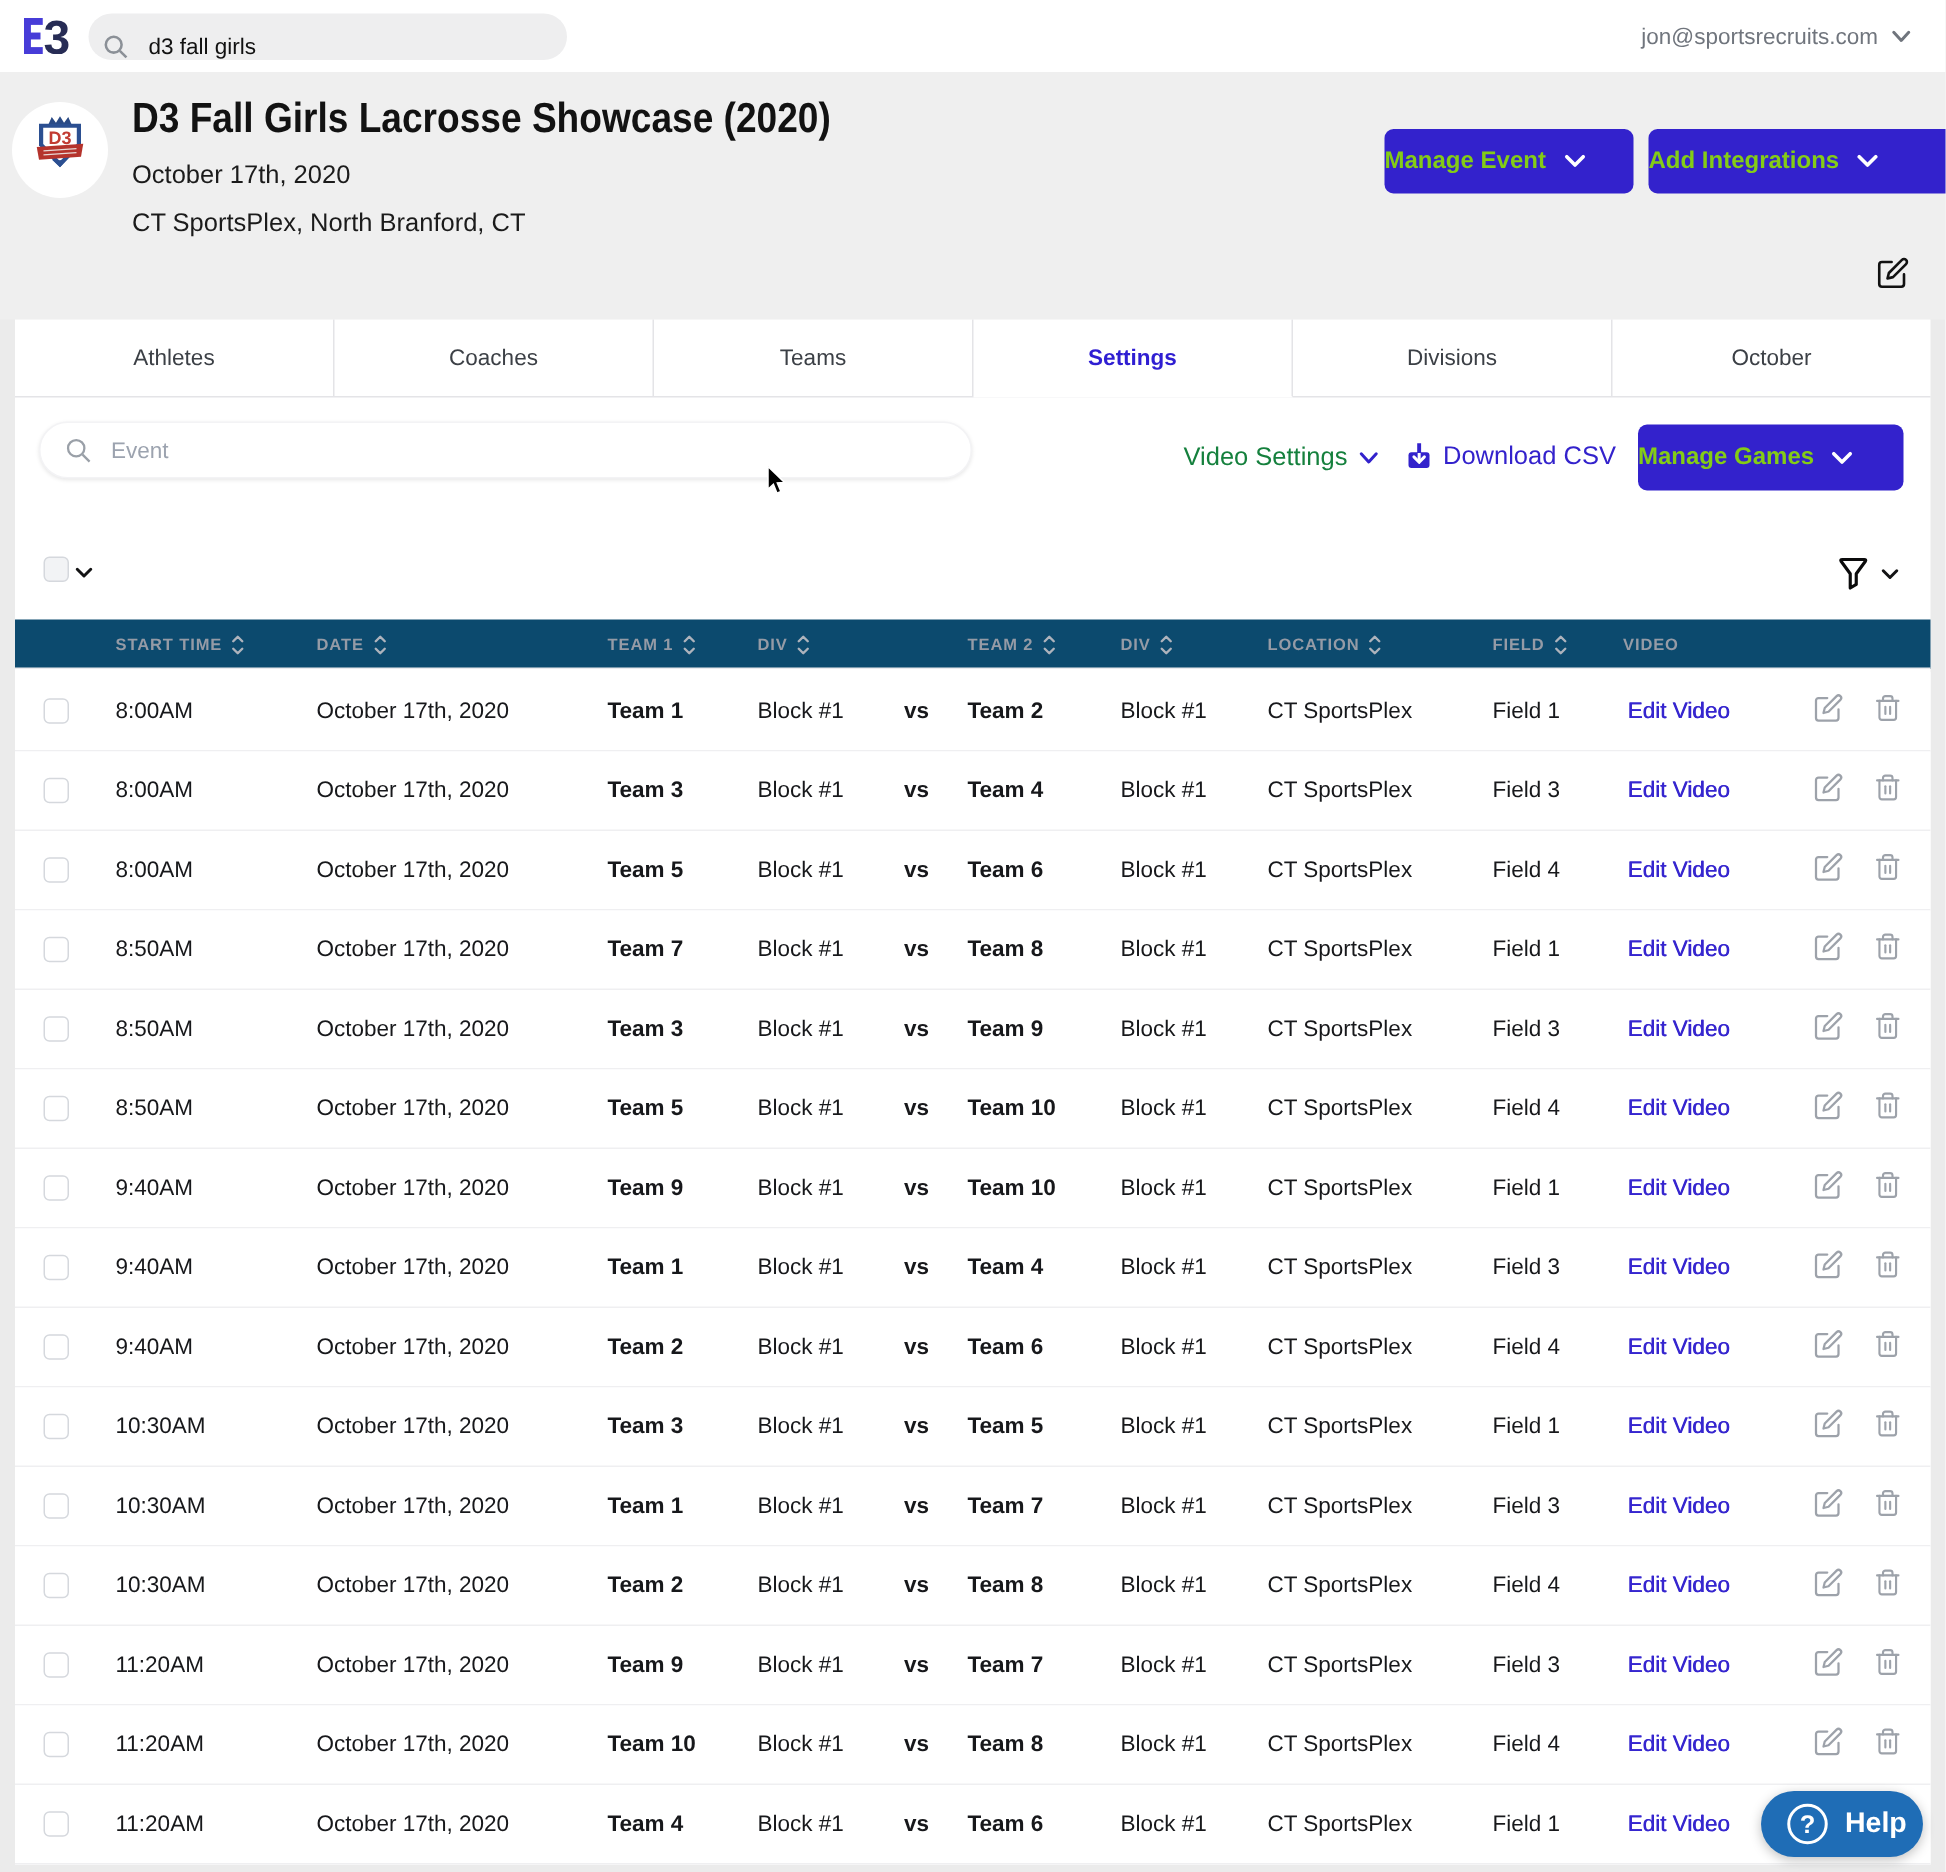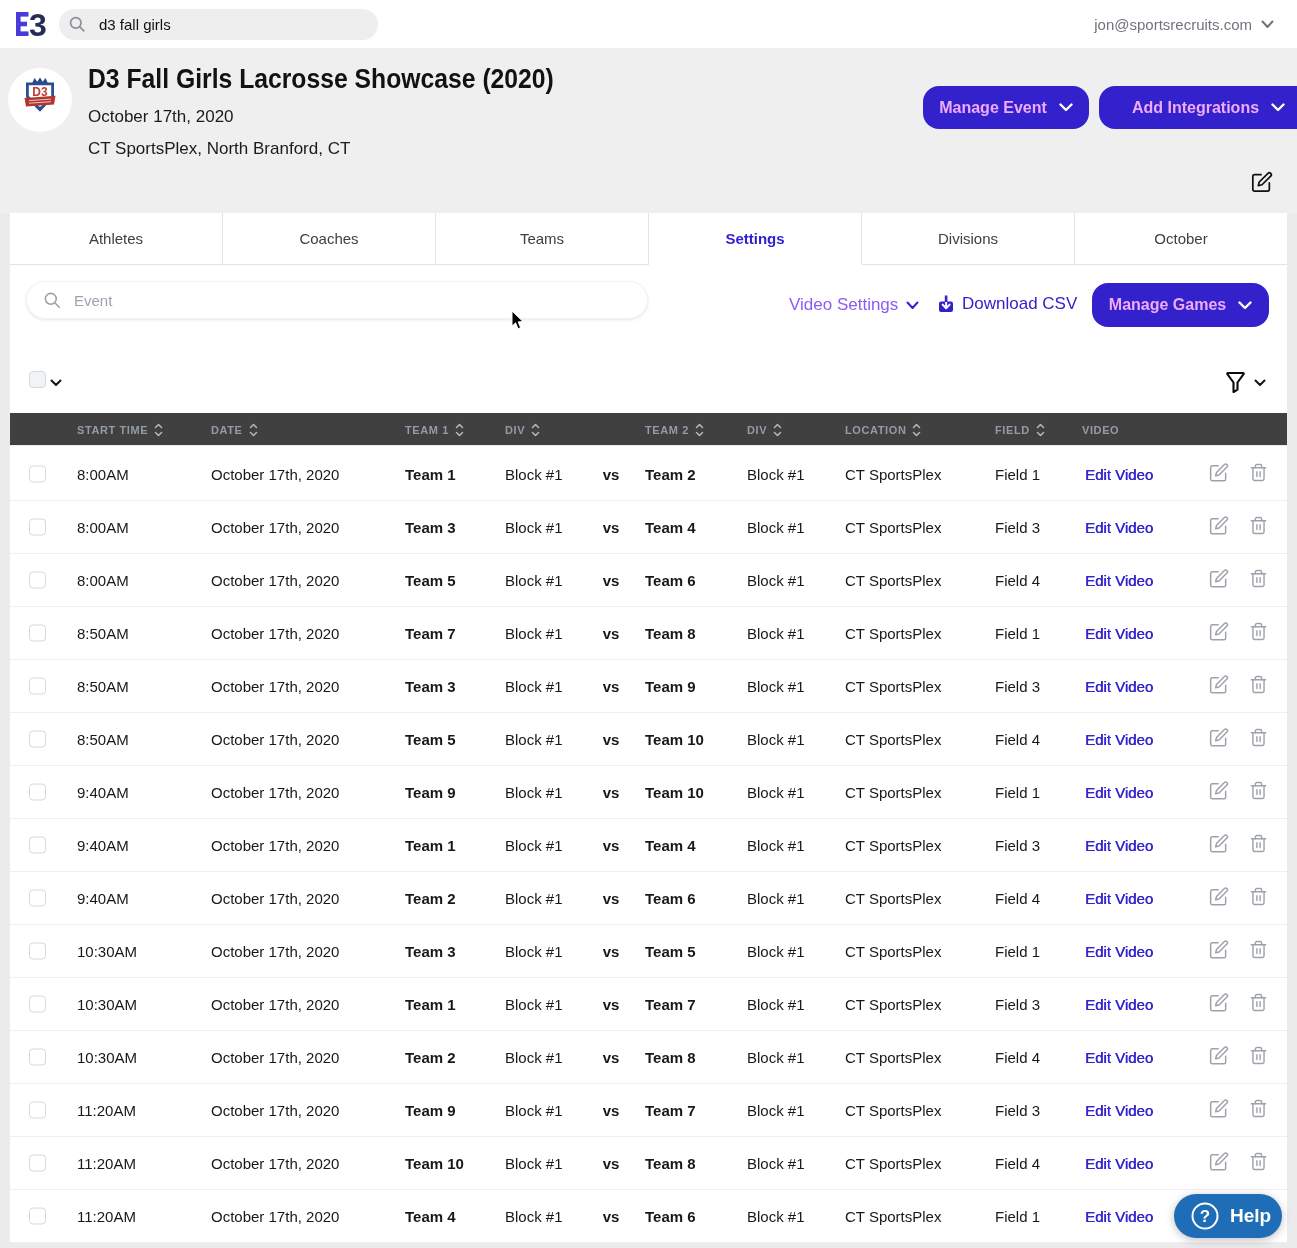"d3 fall girls" .searchpill { align-items: center -> flex-end }
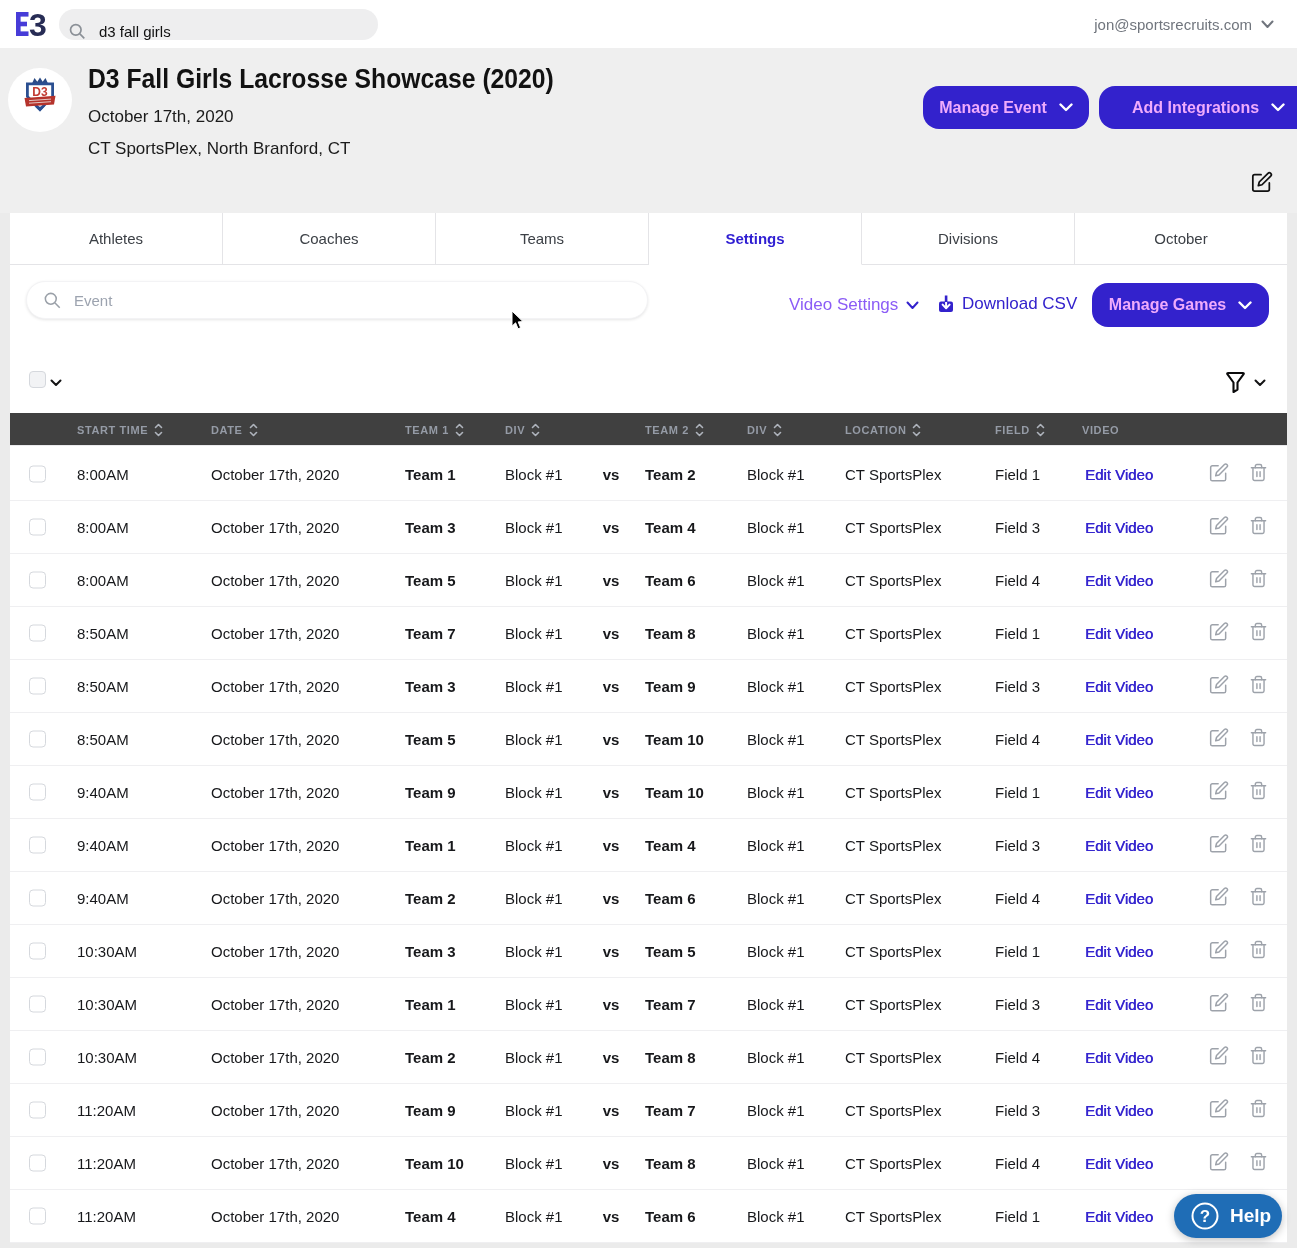"Manage Event" .btn { border-radius: 16px -> 6px; color: #f0abfc -> #84cc16; justify-content: center -> none }
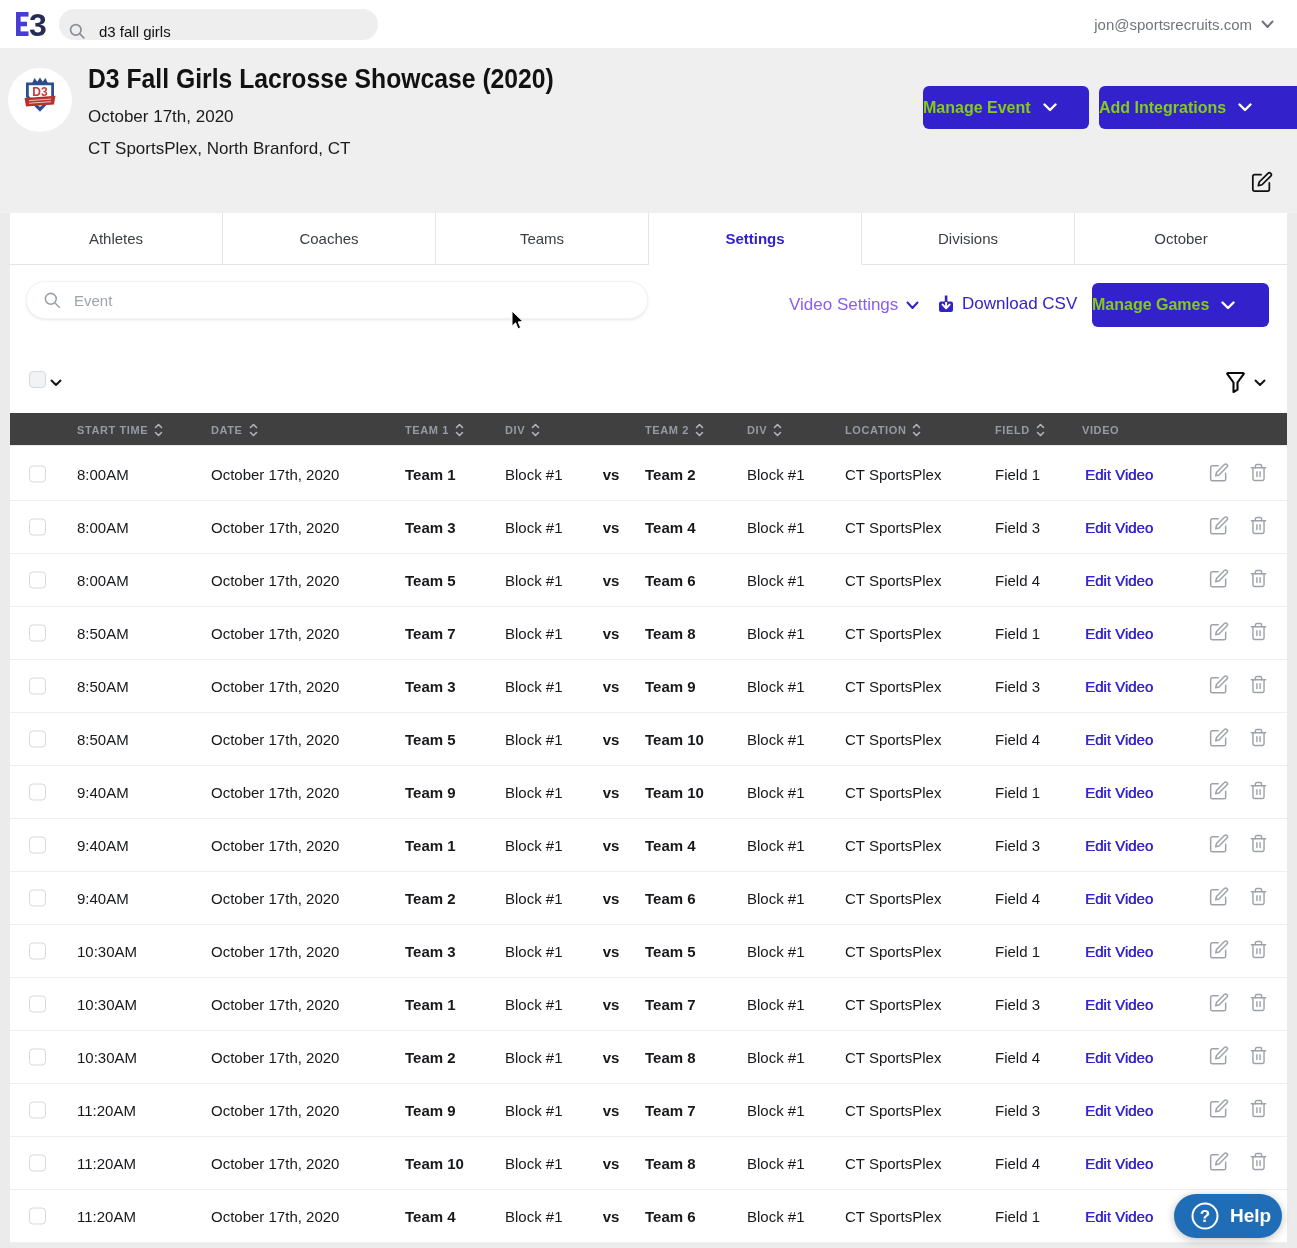"Video Settings" .vset { color: #8b5cf6 -> #15803d }
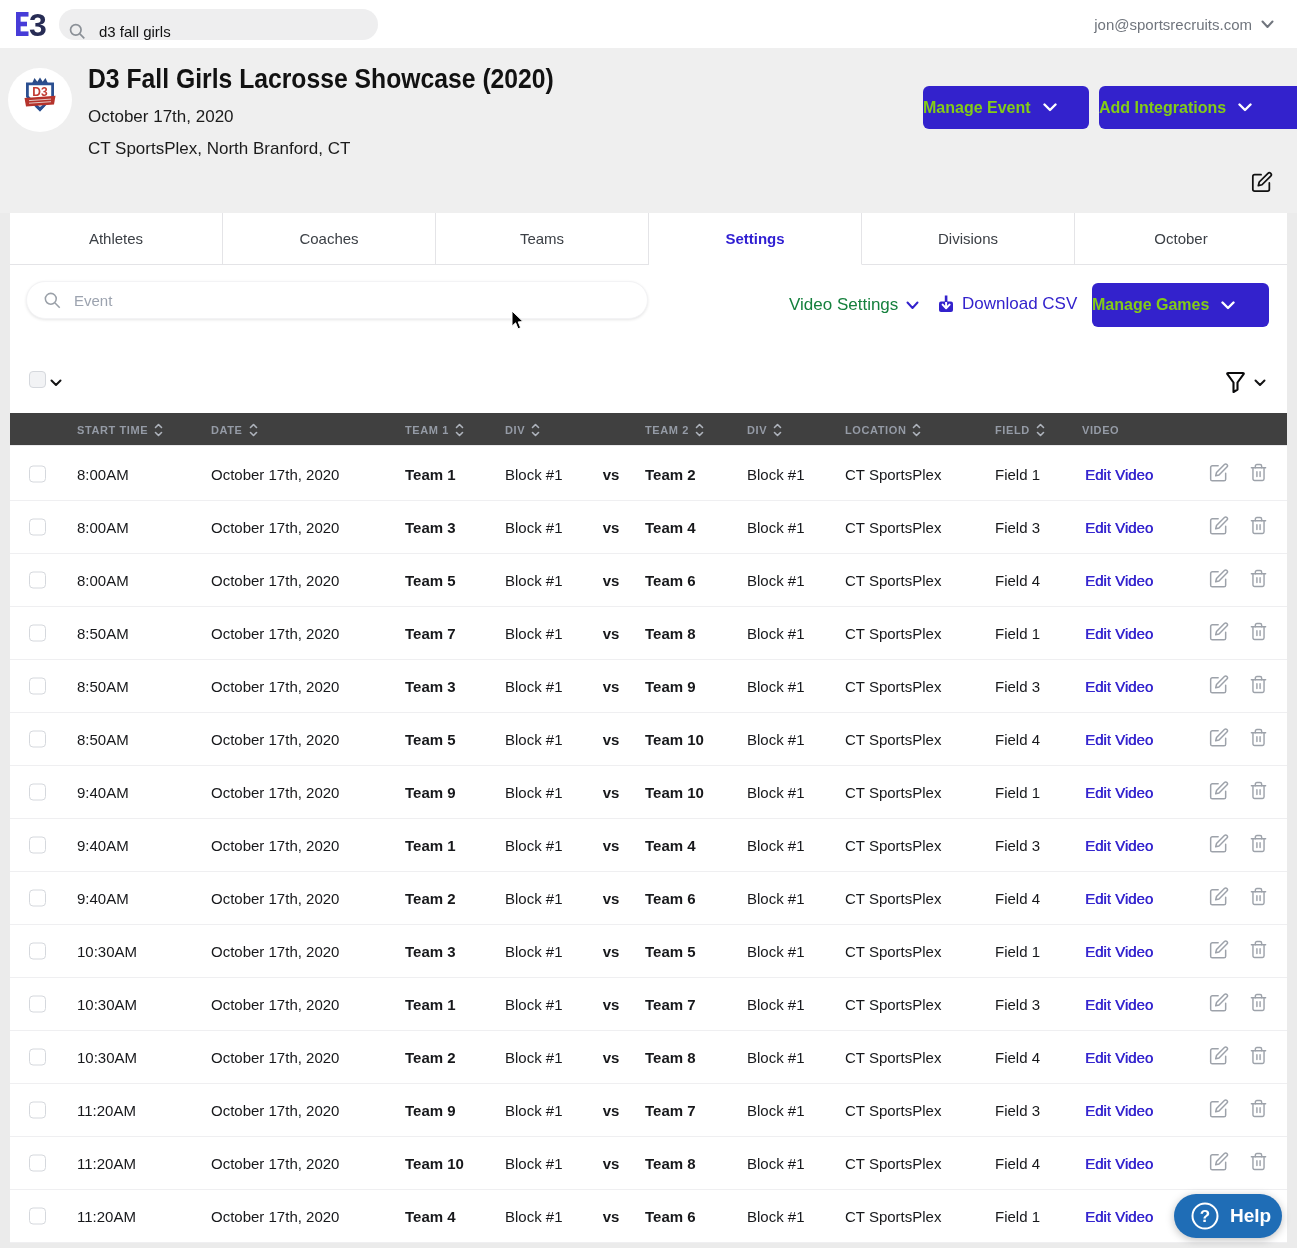"START TIME" .thead { background: #404040 -> #0c4a6e }
